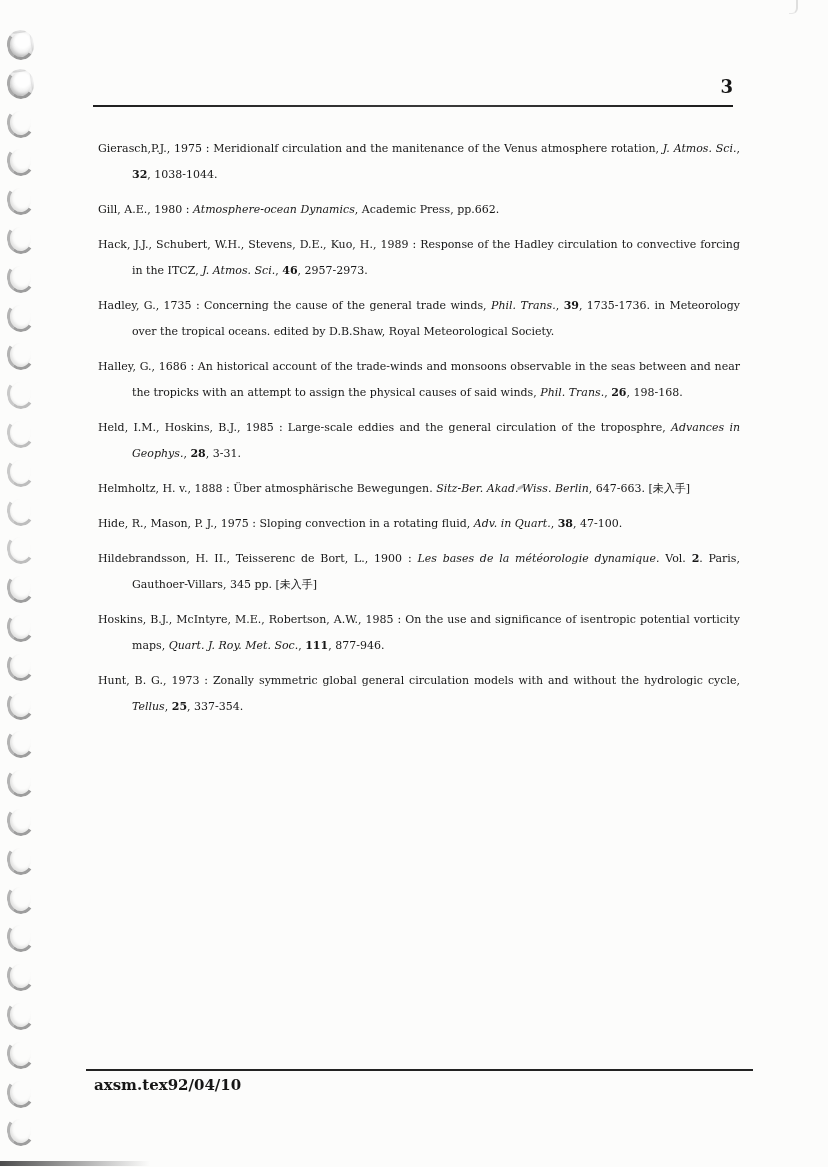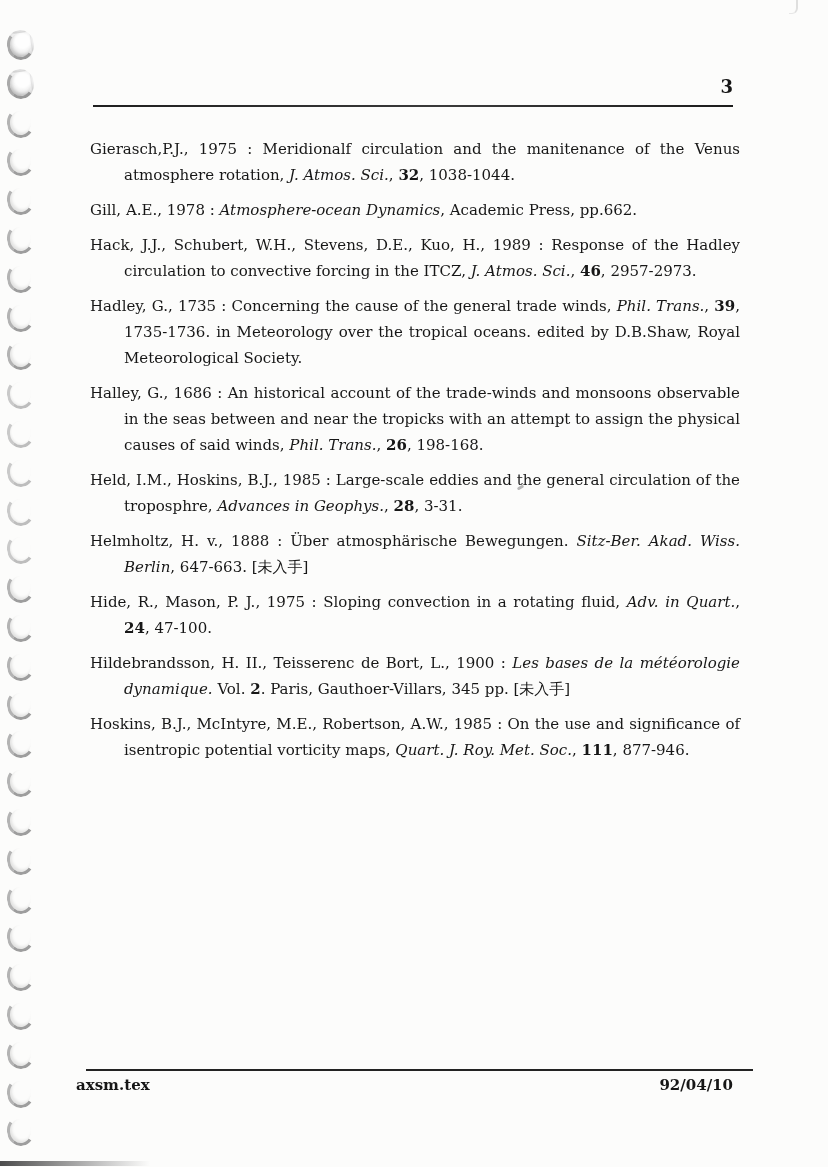"Gierasch,P.J., 1975 : Meridionalf" .ref { font-size: 15px -> 11px; margin: 0 0 9px 0 -> 0 0 9px 8px }
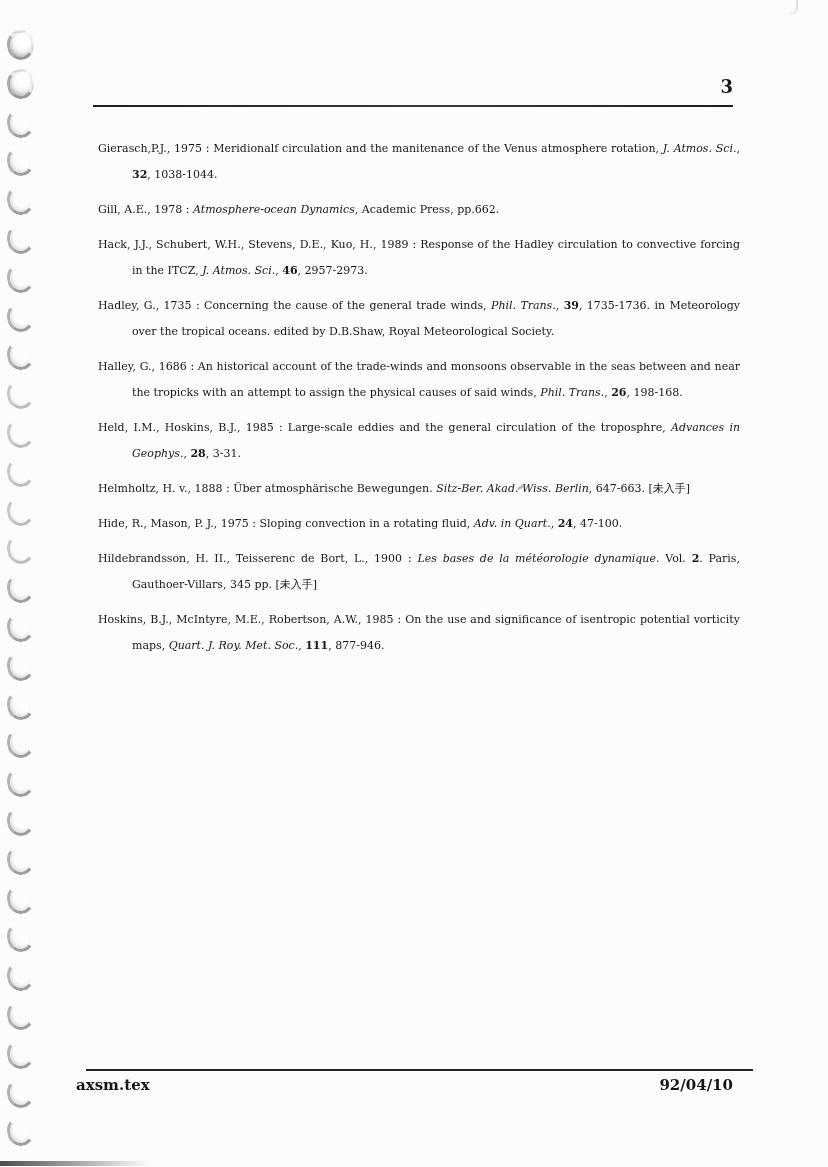"Gill, A.E., 1978 :" span { text: 1978 -> 1980 }
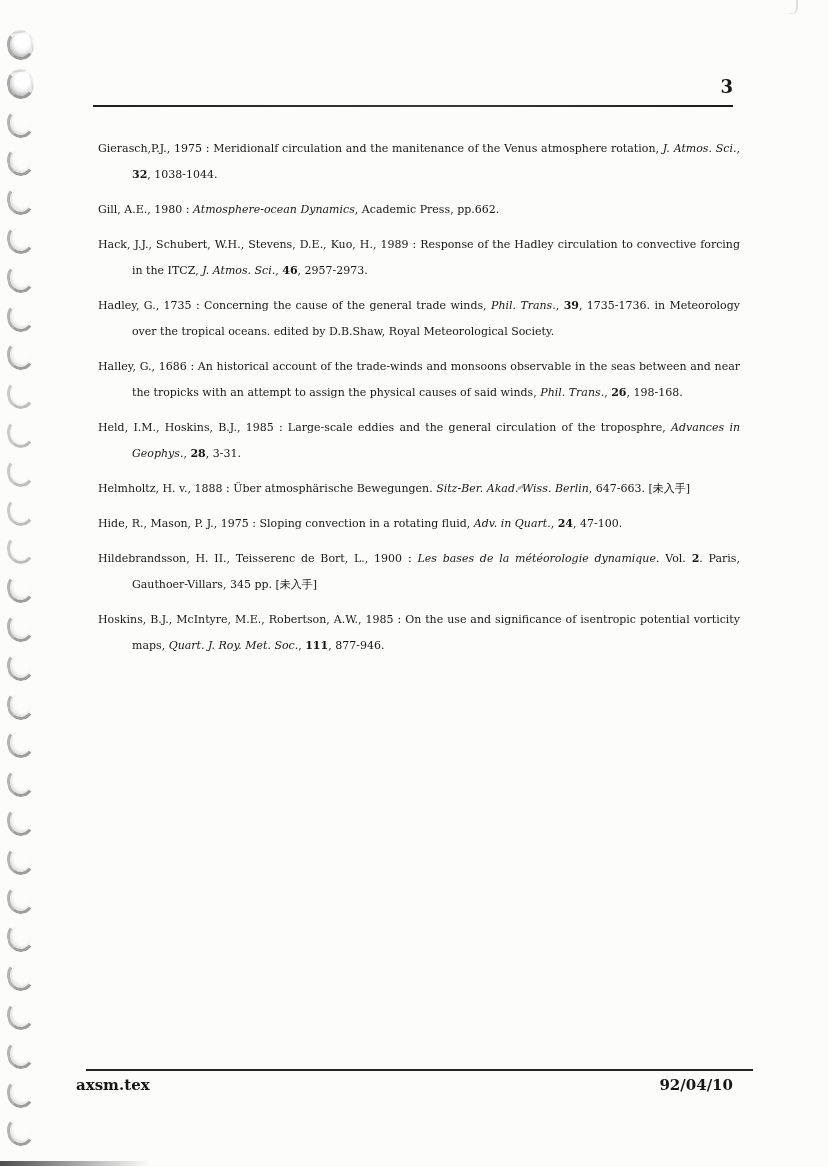"24" span.b { text: 24 -> 38 }
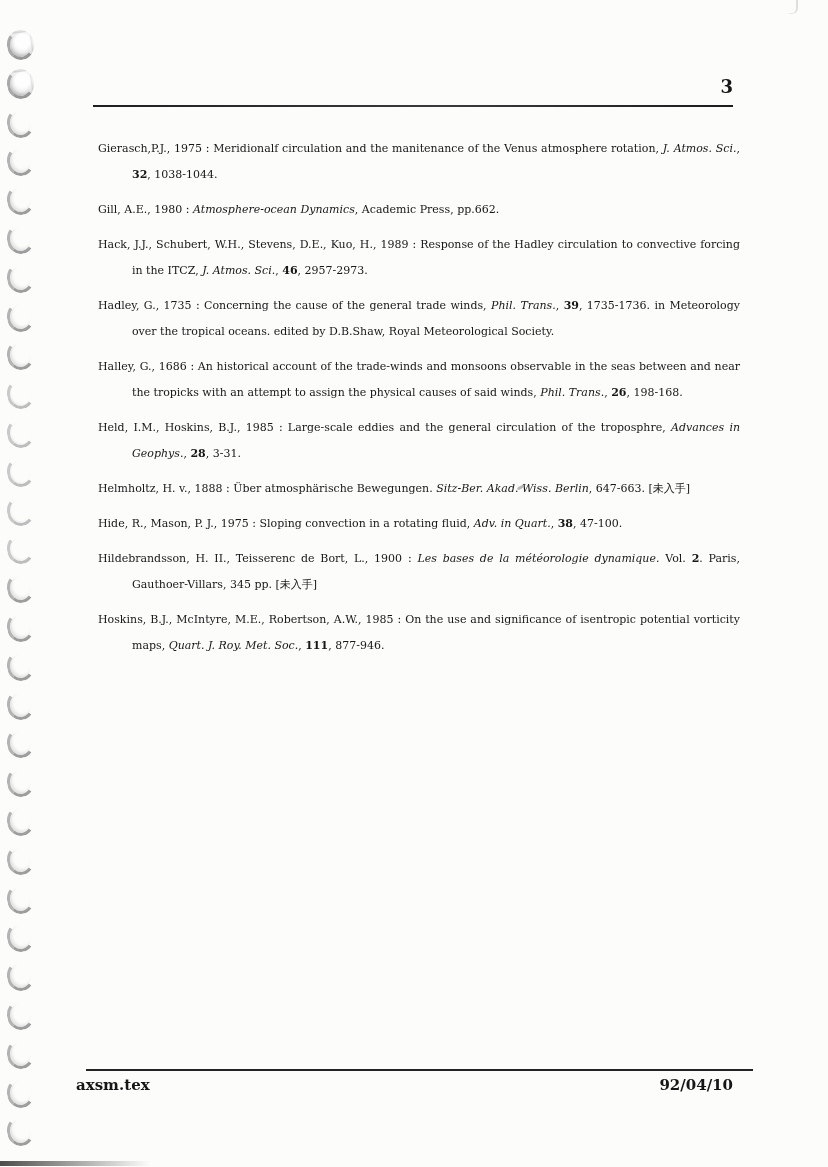"Hunt, B. G., 1973 :" p.ref { html: none -> <p><span>Hunt, B. G., 1973 : Zonally symmetric global general circulation models with and without the hydrologic cycle, </span><span>Tellus</span><span>, </span><span>25</span><span>, 337-354.</span></p> }
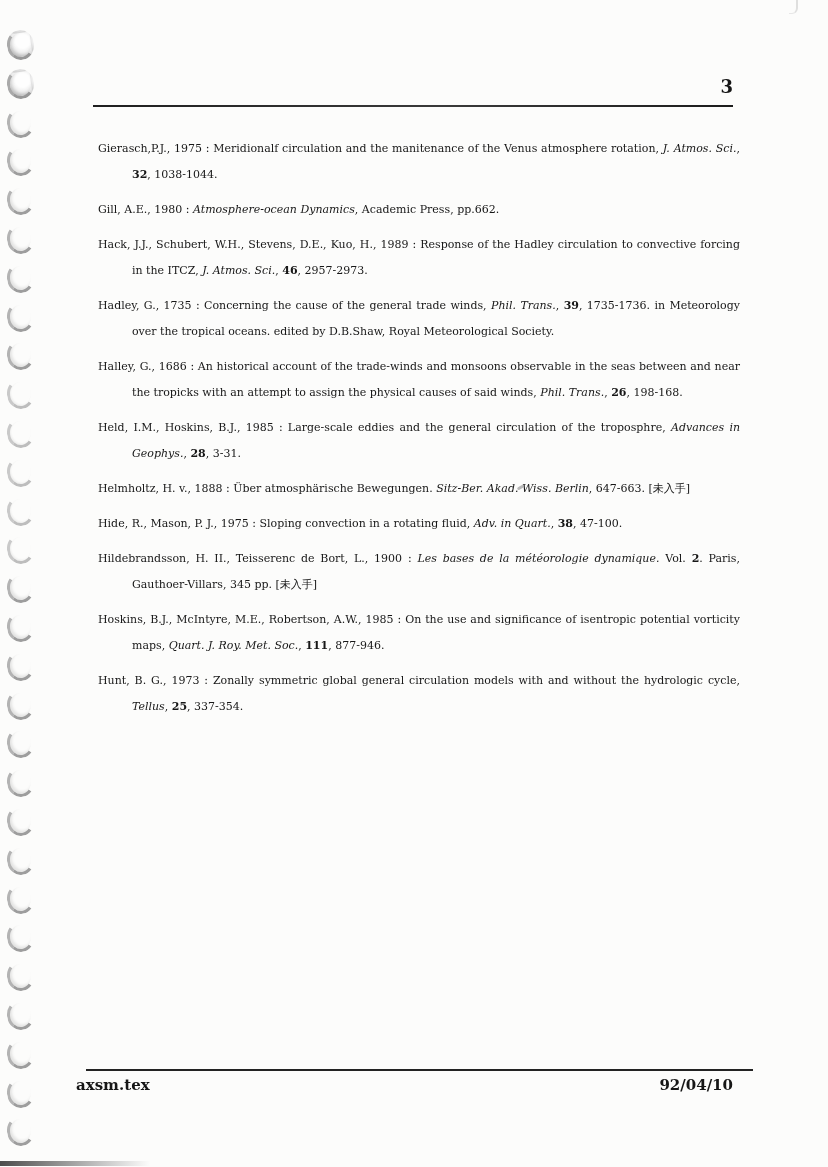"axsm.tex" .footer-row { justify-content: space-between -> none; left: 68px -> 86px }
